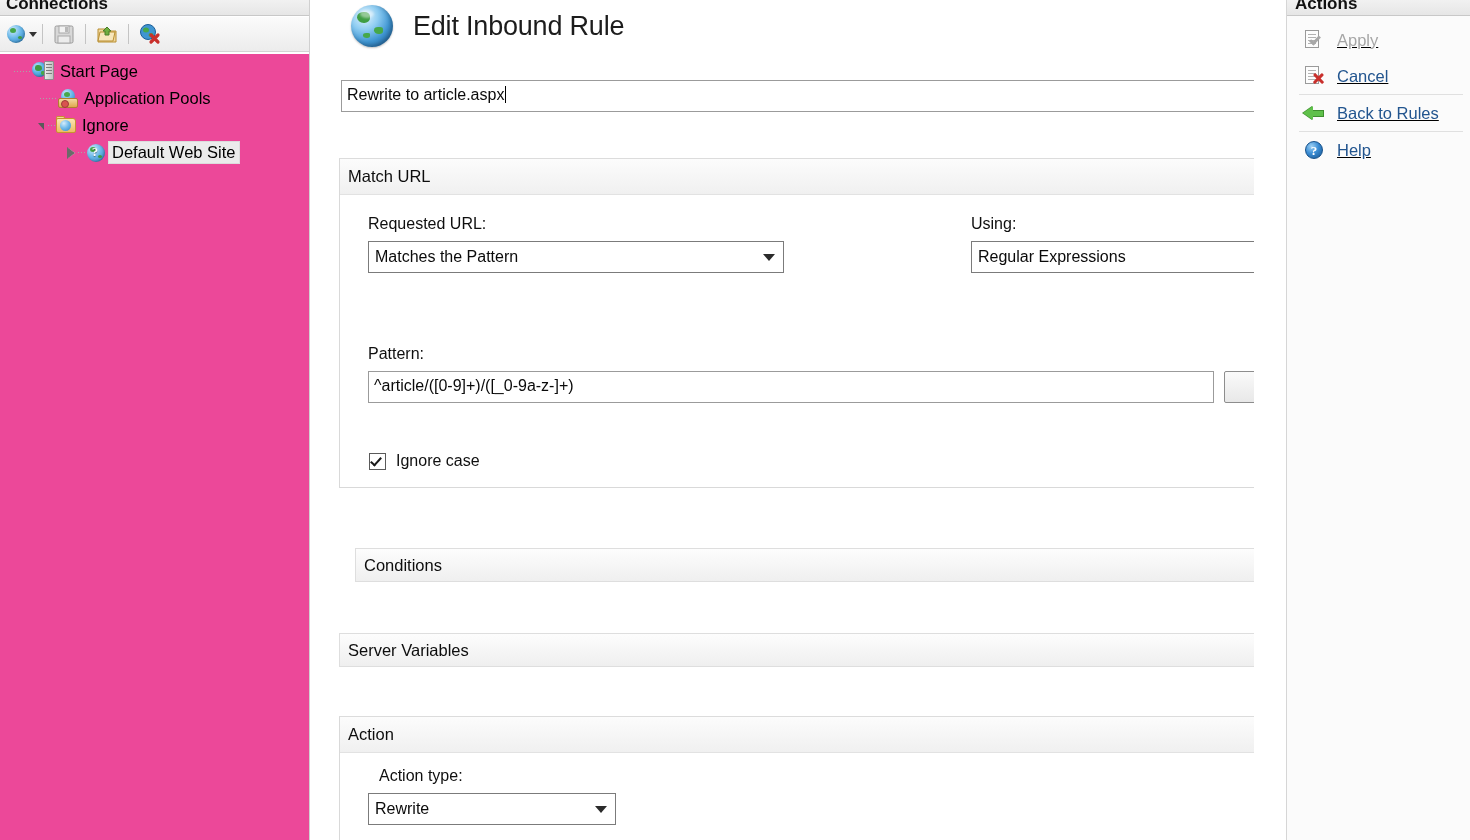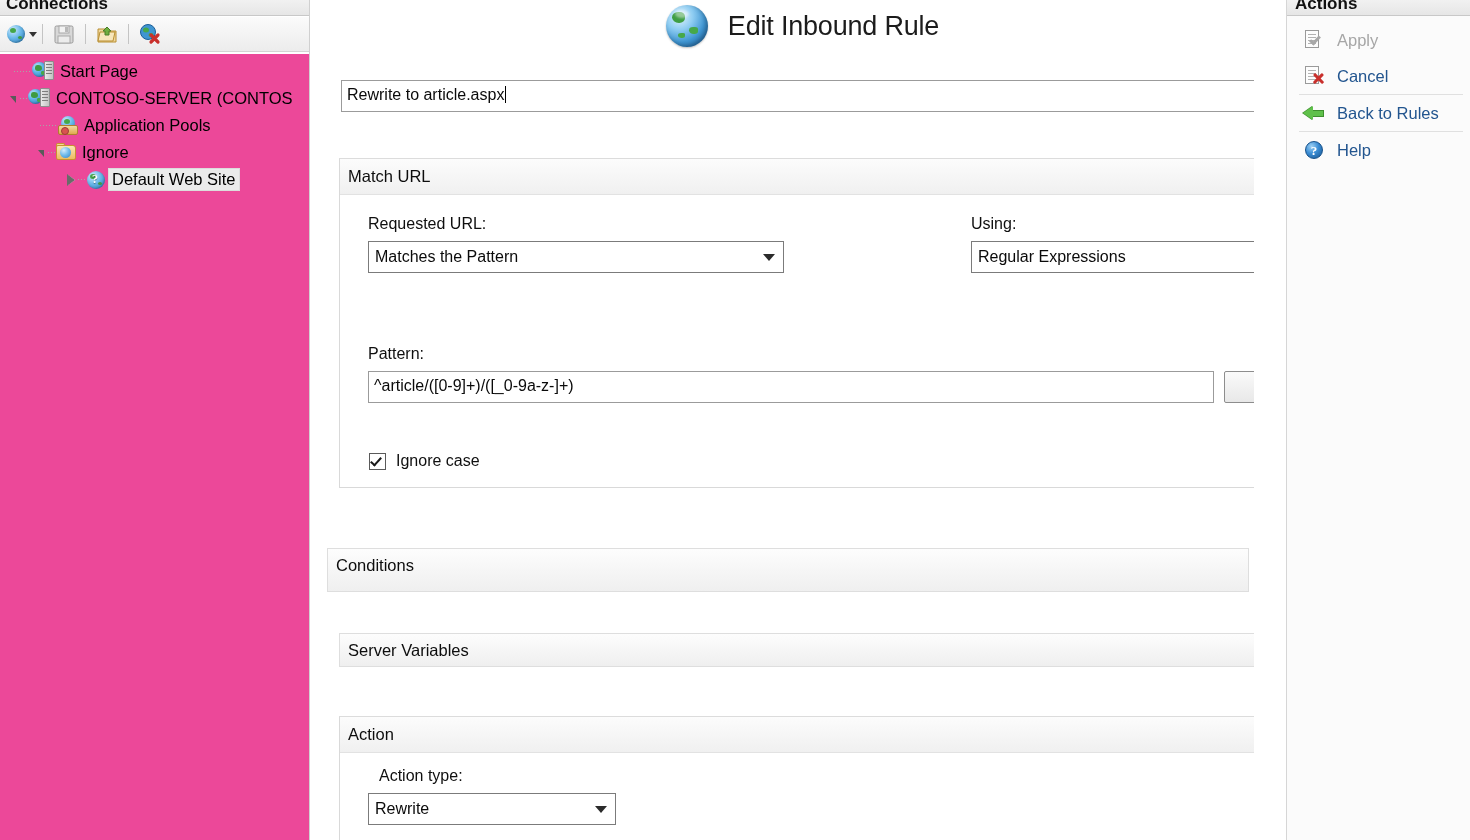"Edit Inbound Rule" #page-header { justify-content: center -> none }
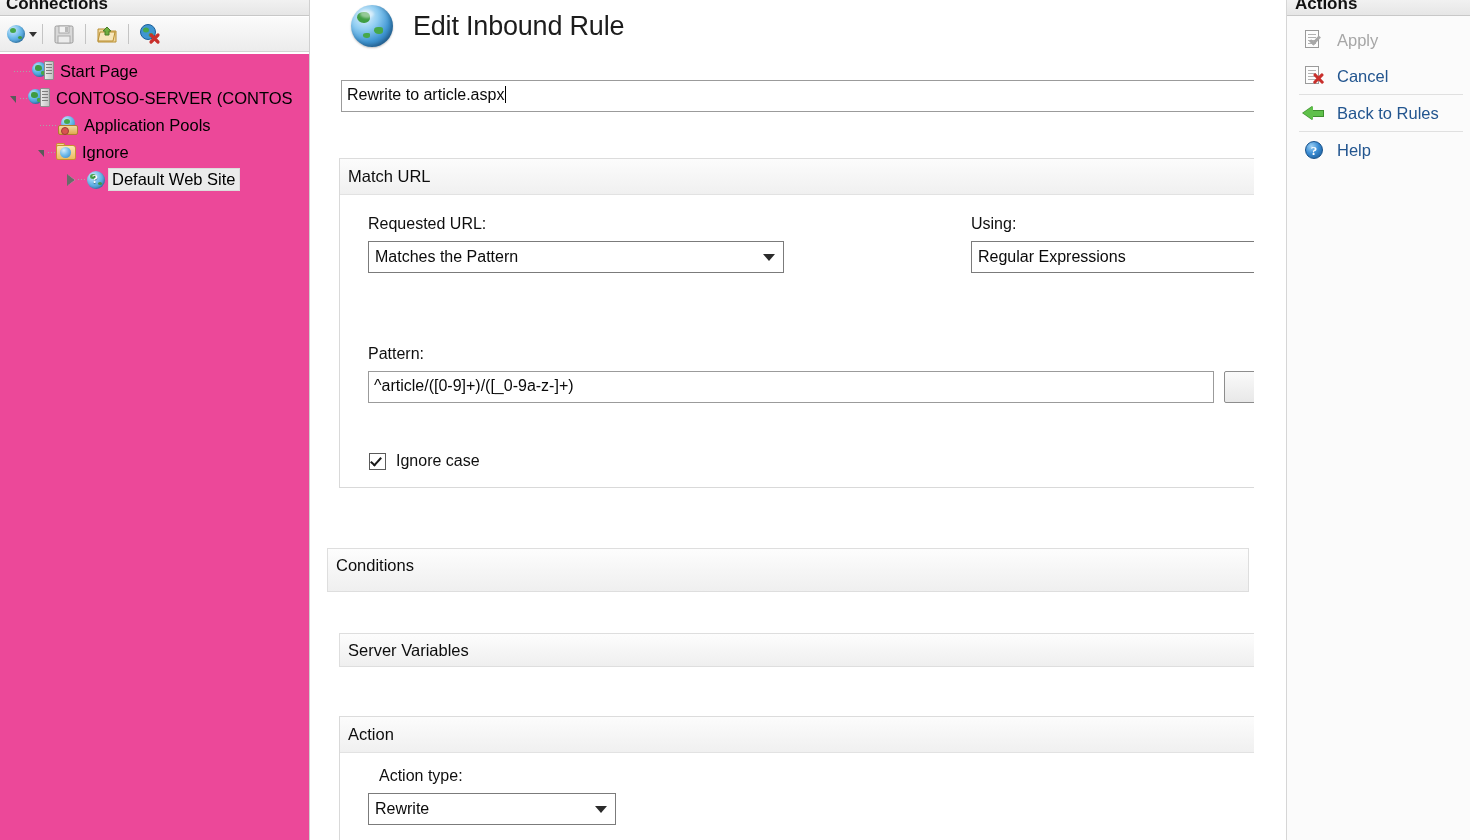"Apply" .action-item { text-decoration: none -> underline }
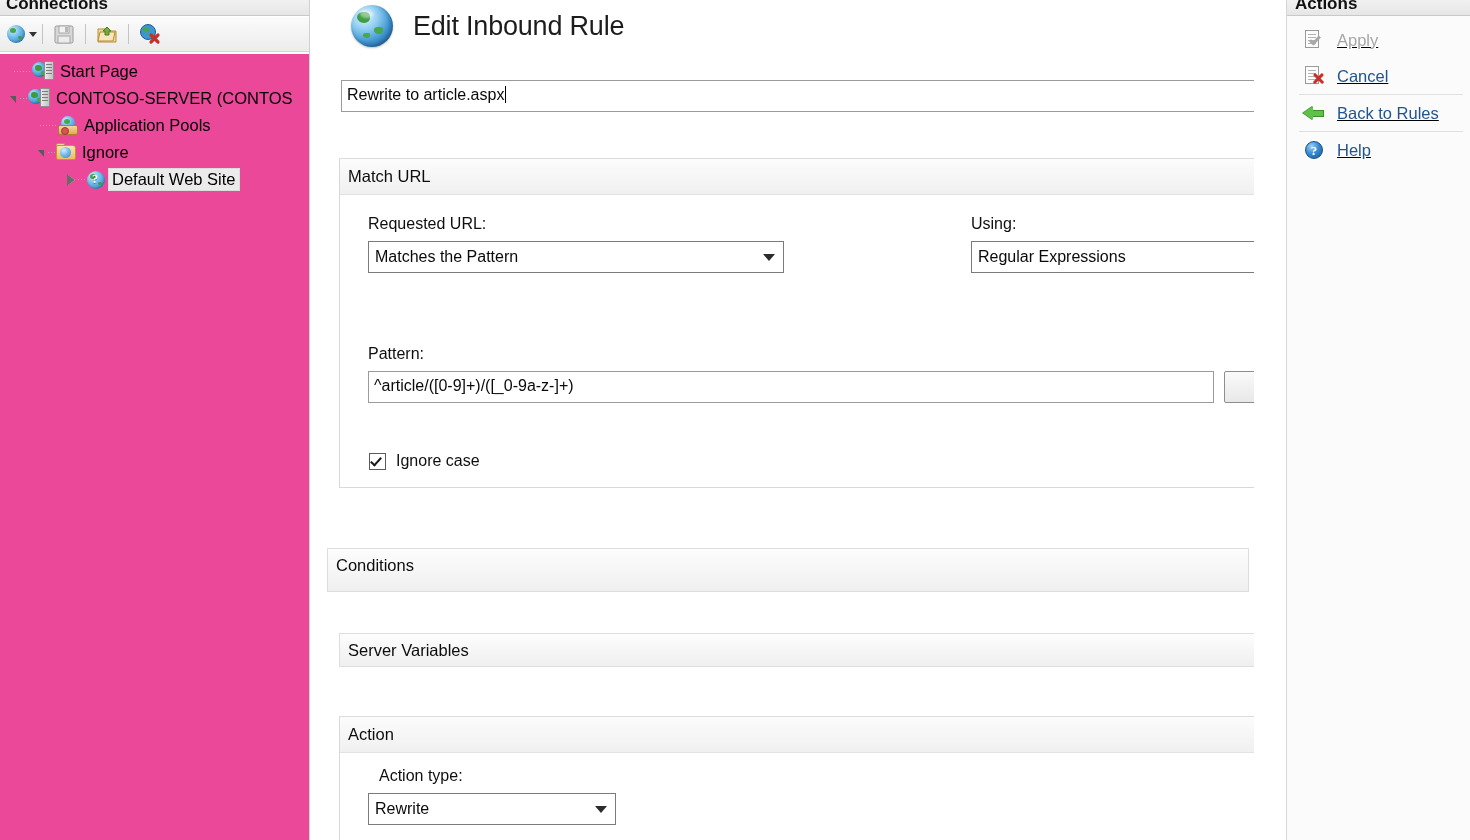"CONTOSO-SERVER (CONTOS" div.tree-row { html: <div> <span> <span></span> </span> <span></span> <span> <span></span> <span></span> </span> <span>CONTOSO-SERVER (CONTOS</span> </div> -> none }
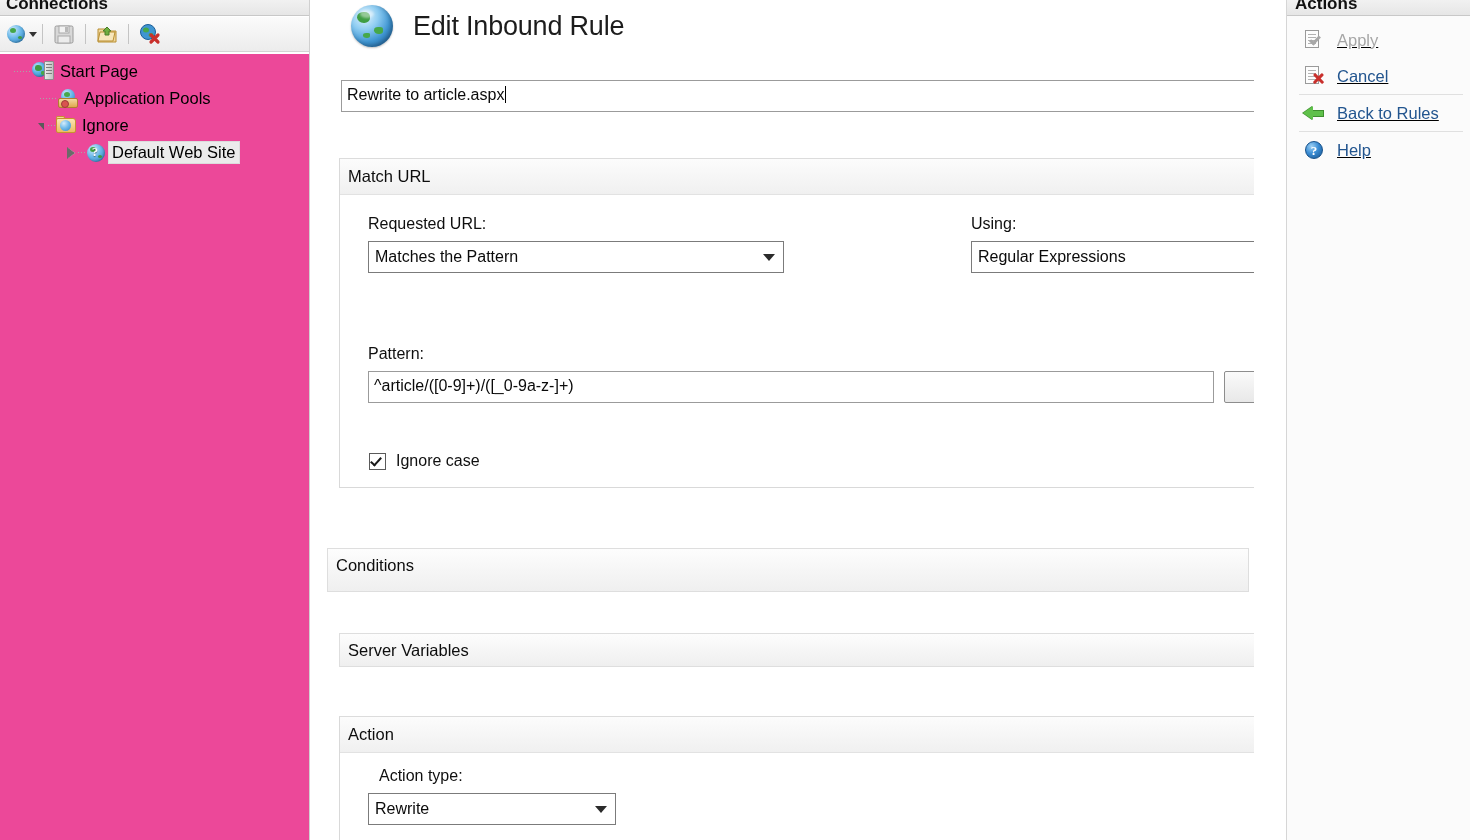"Conditions" div.section-bar { height: 44px -> 34px; left: 16px -> 44px }
